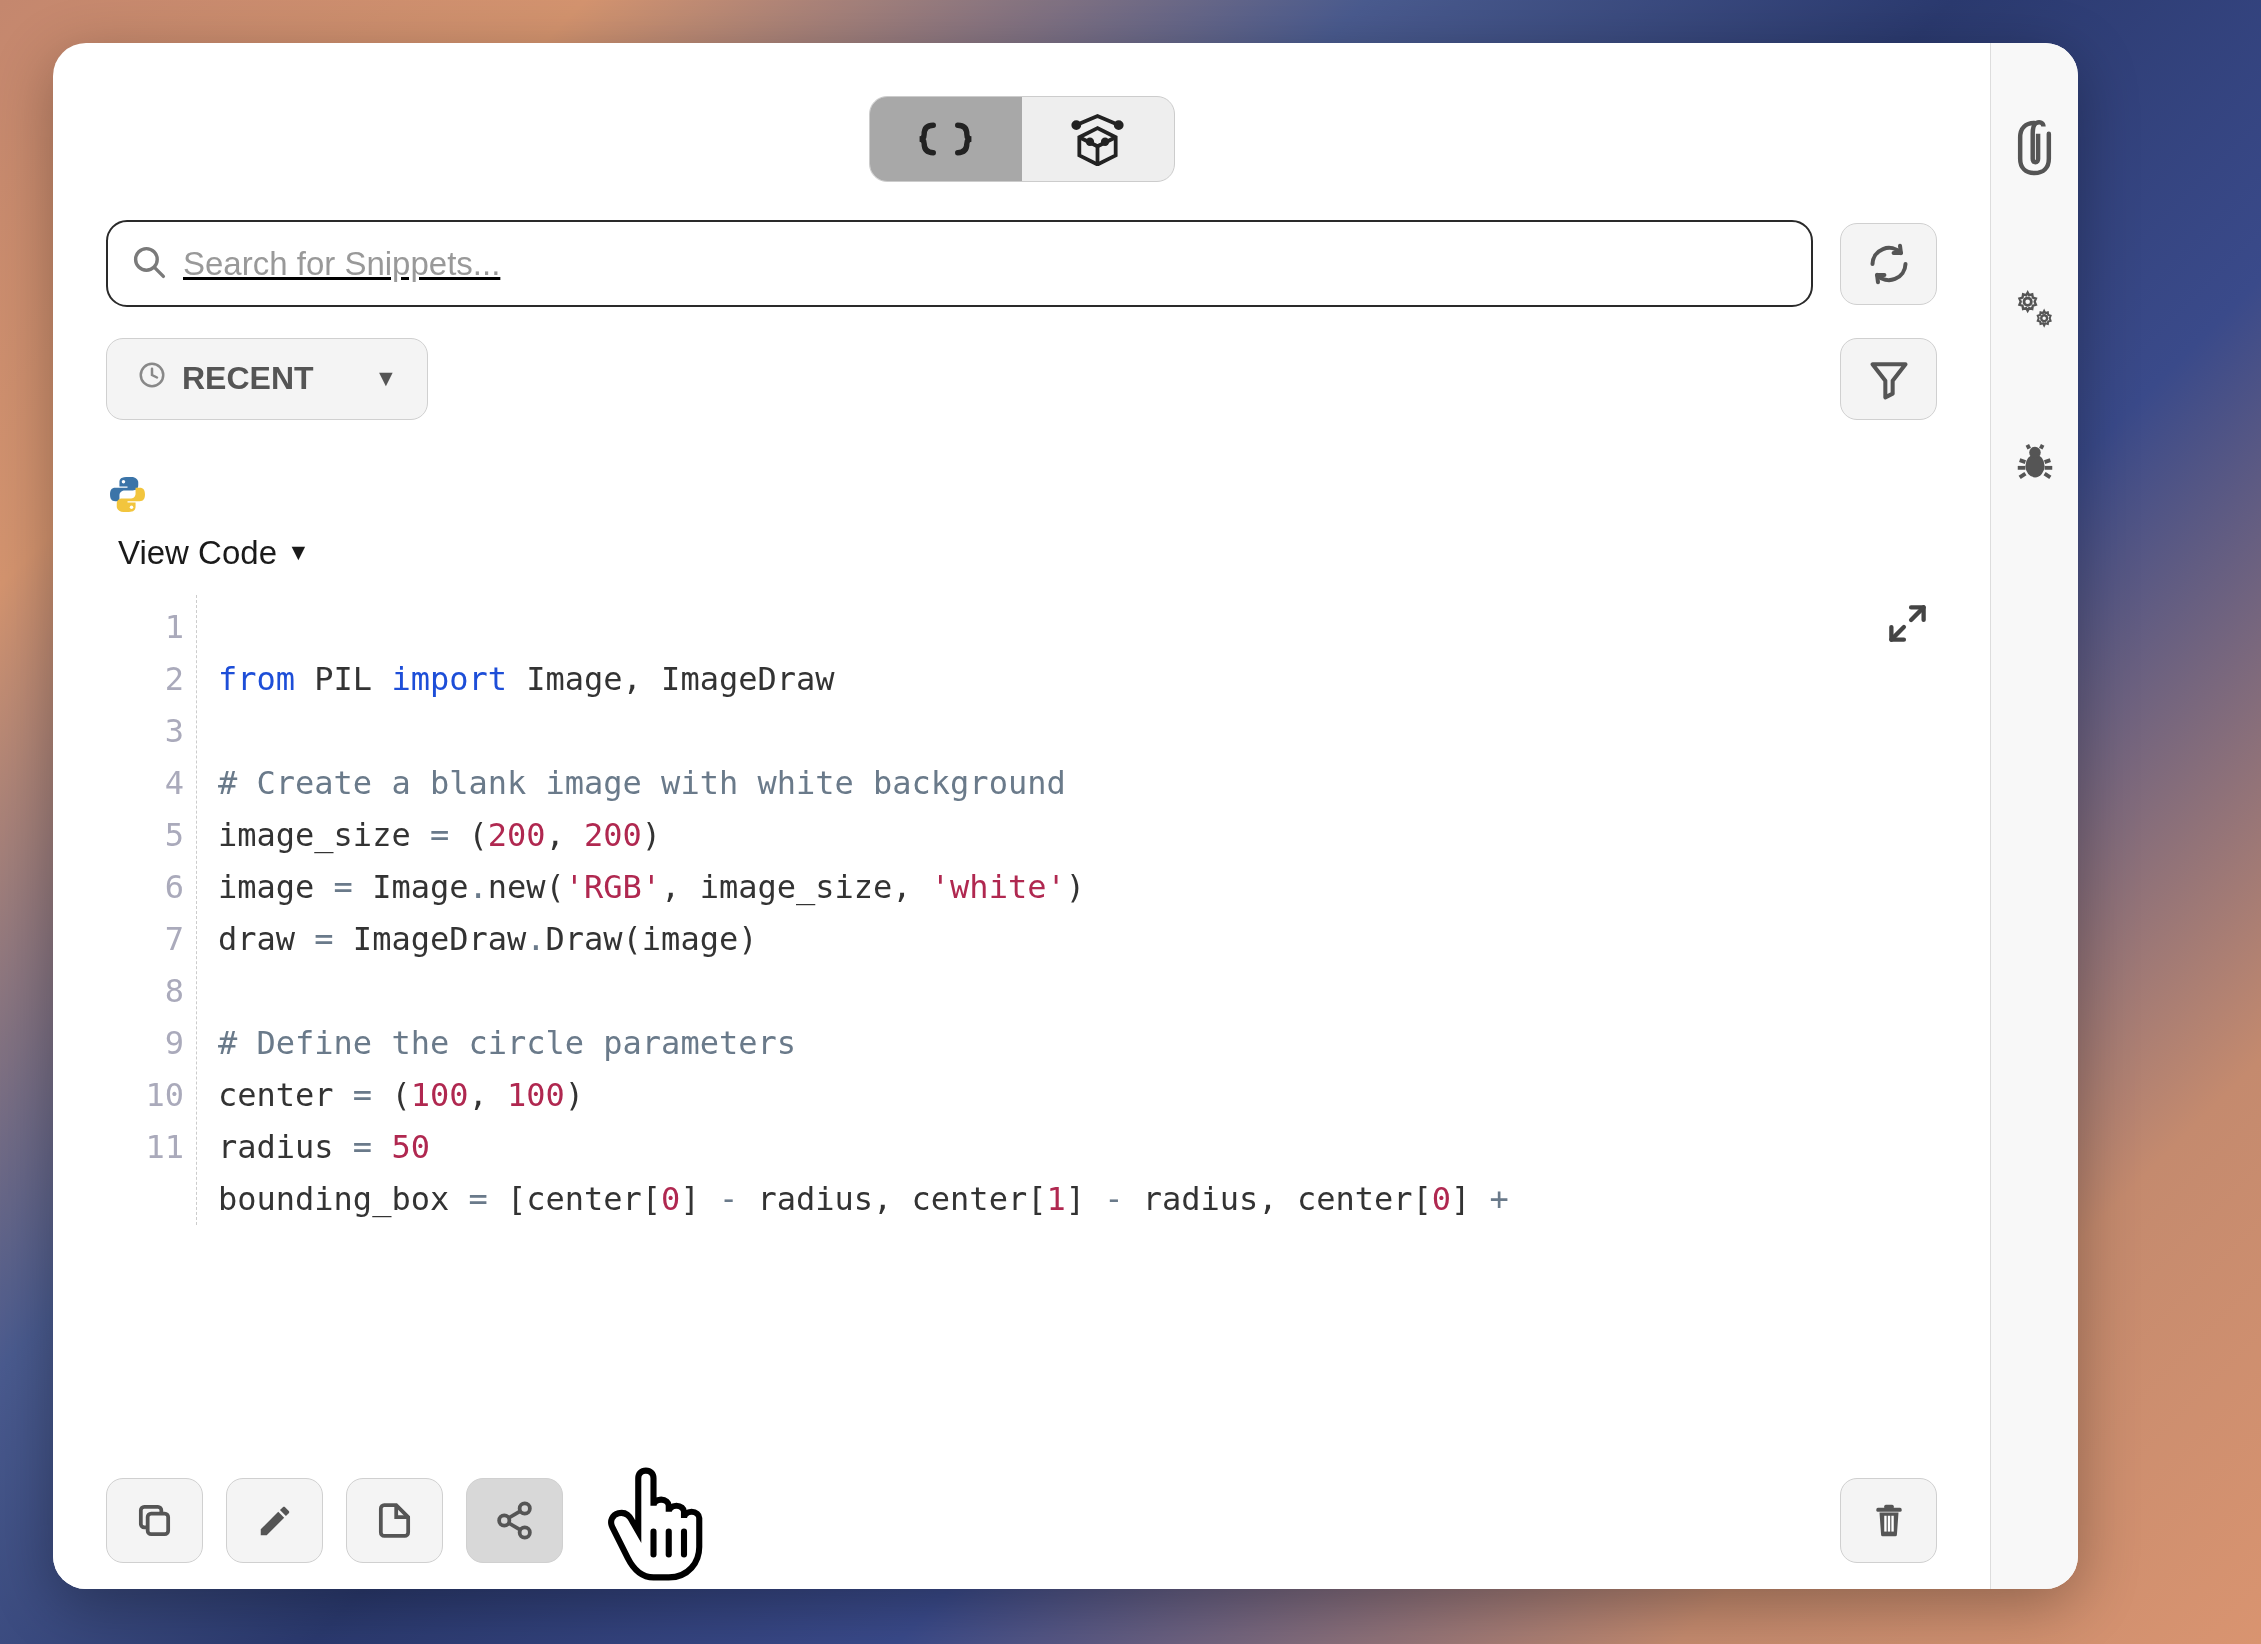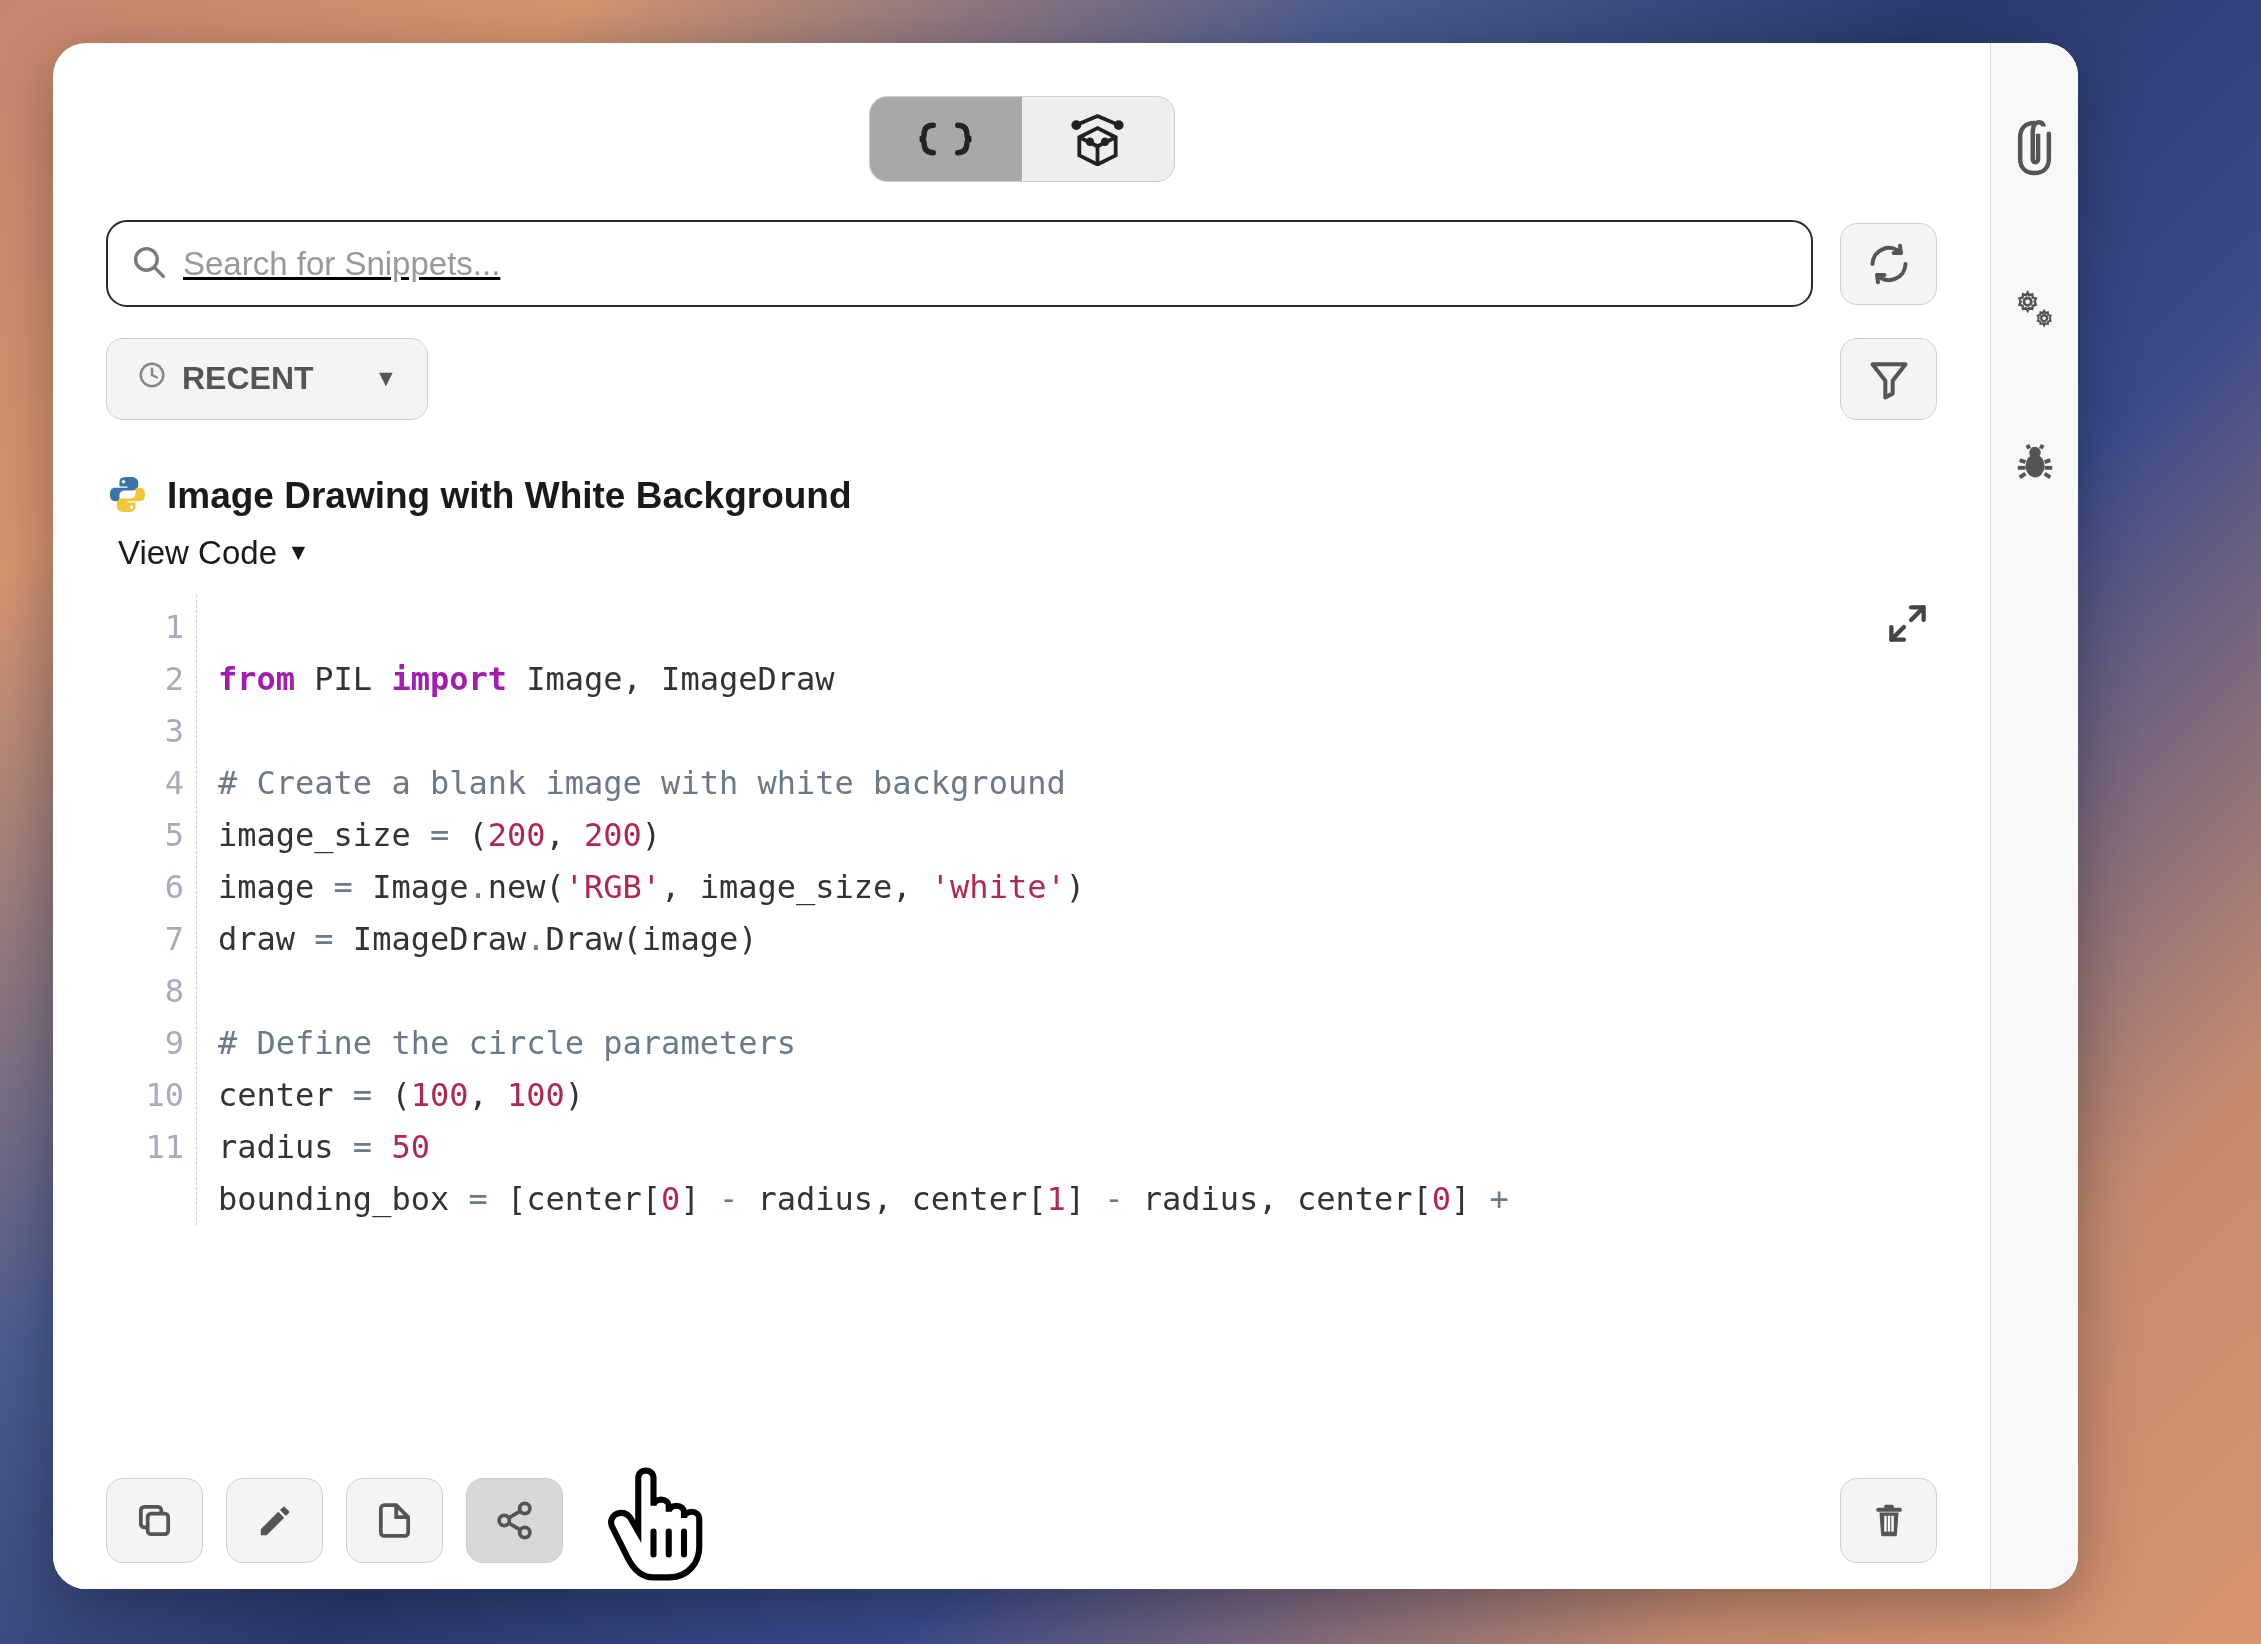"Image Drawing with White Background" div.snippet-title { html: <div>Image Drawing with White Background</div> -> none }
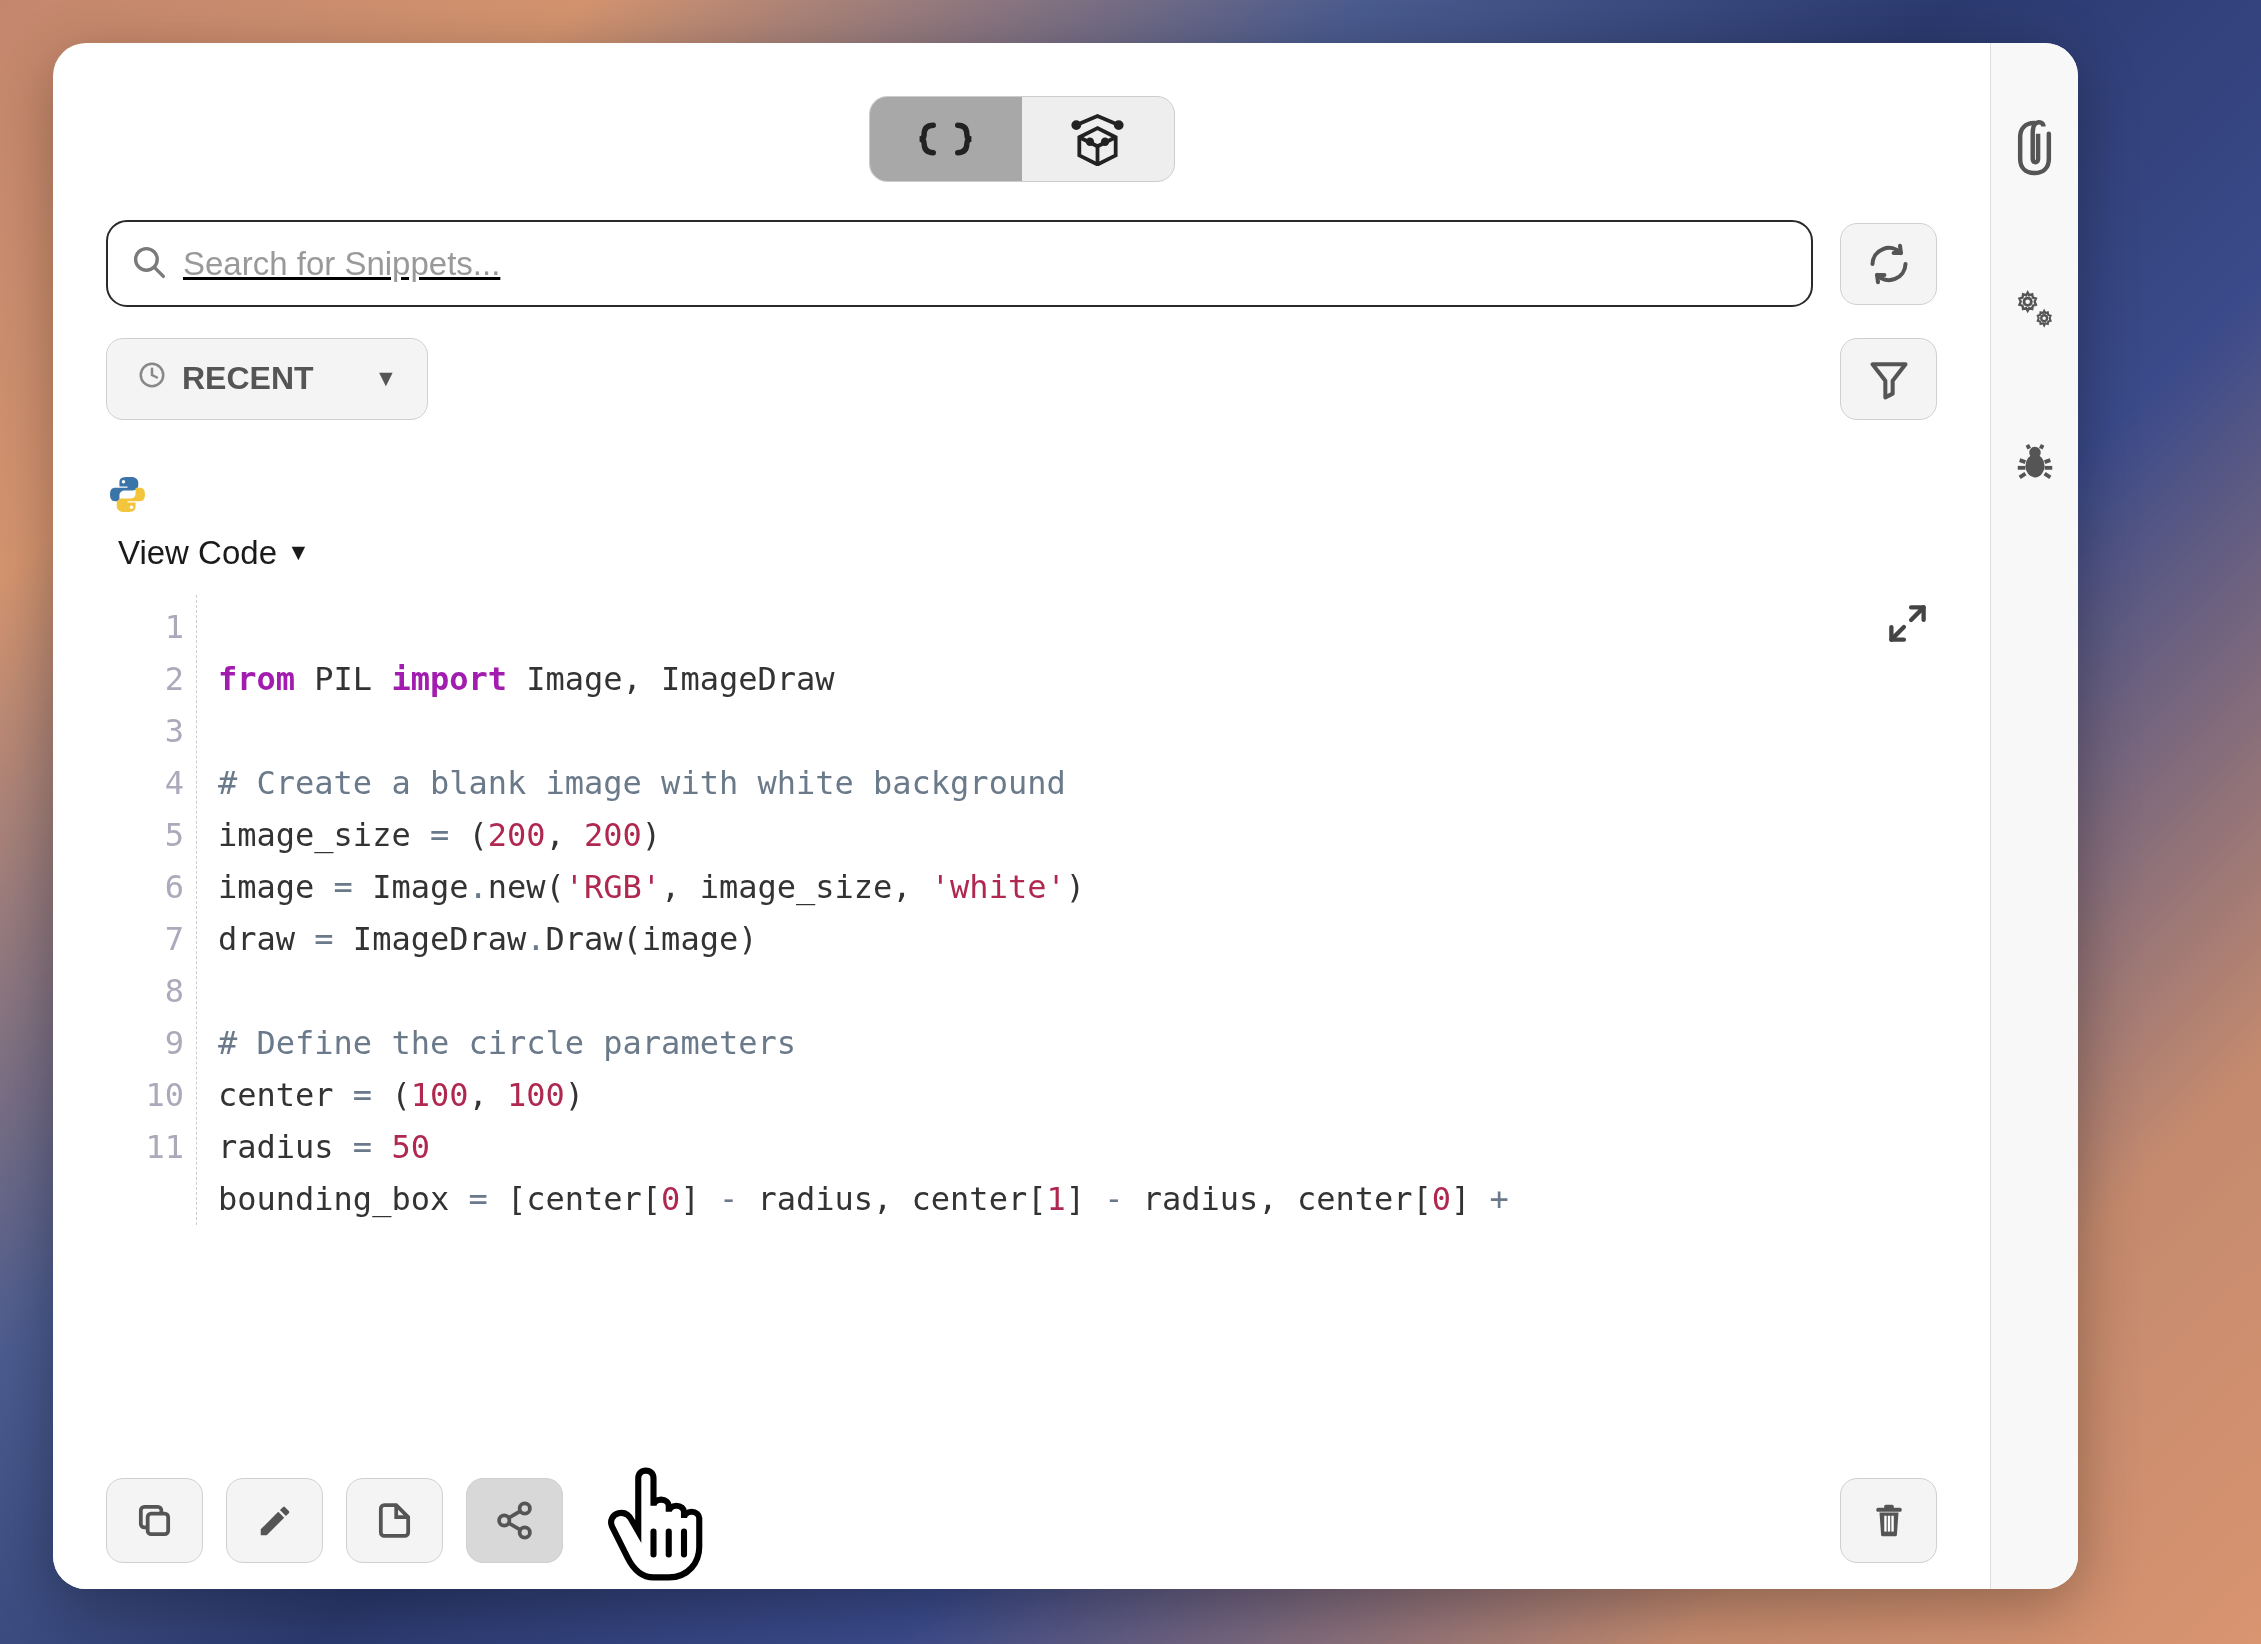"from" .kw { color: #a21caf -> #1d4ed8; font-weight: 700 -> 400 }
